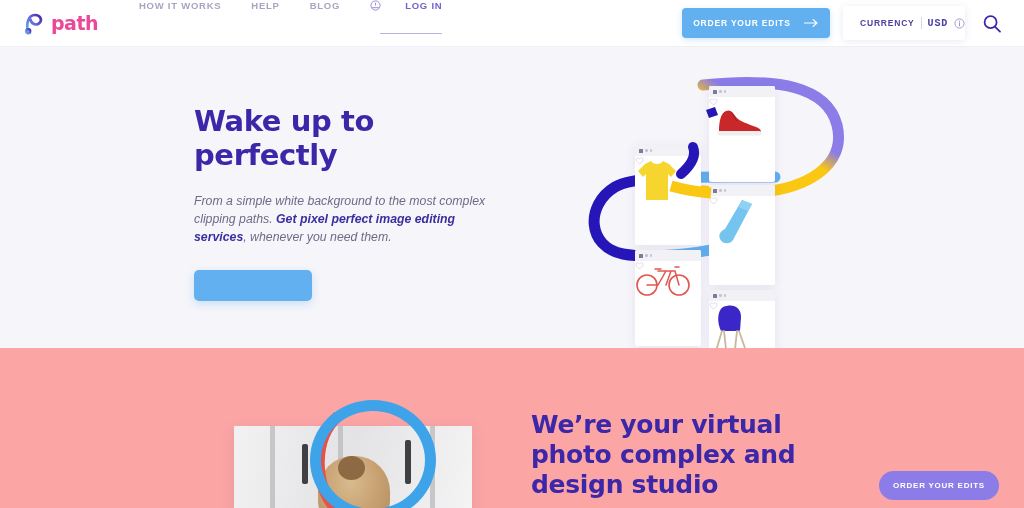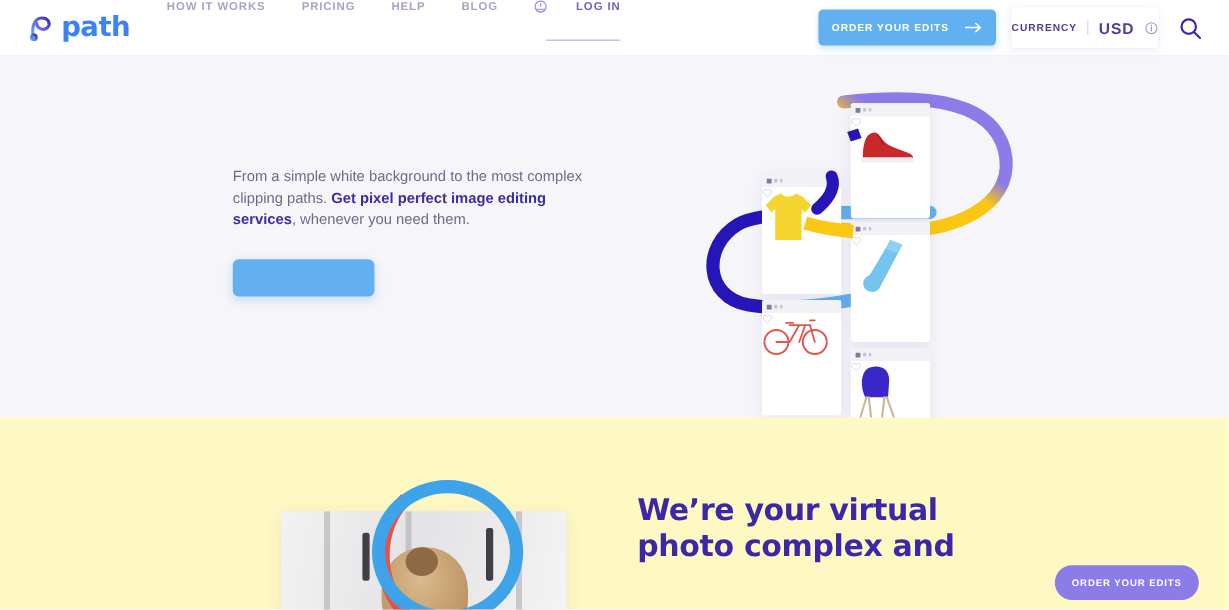"PRICING" div.nav-item { html: <div> <span>PRICING</span> </div> -> none }
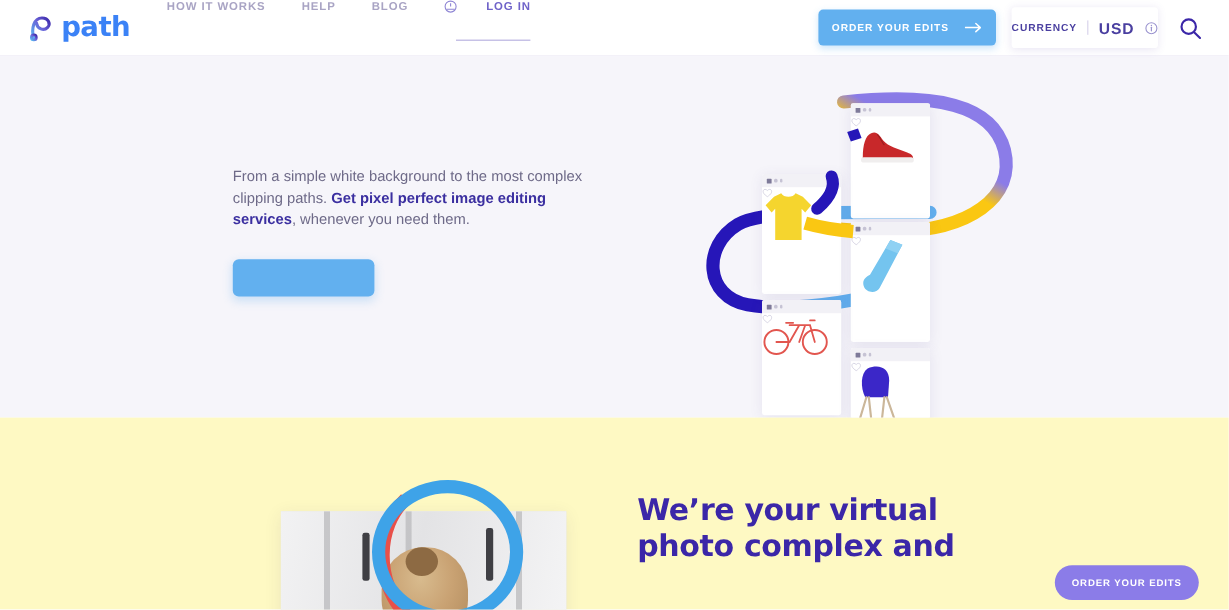"path" .logo-text { color: #3b82f6 -> #ec4899; font-size: 23px -> 19px }
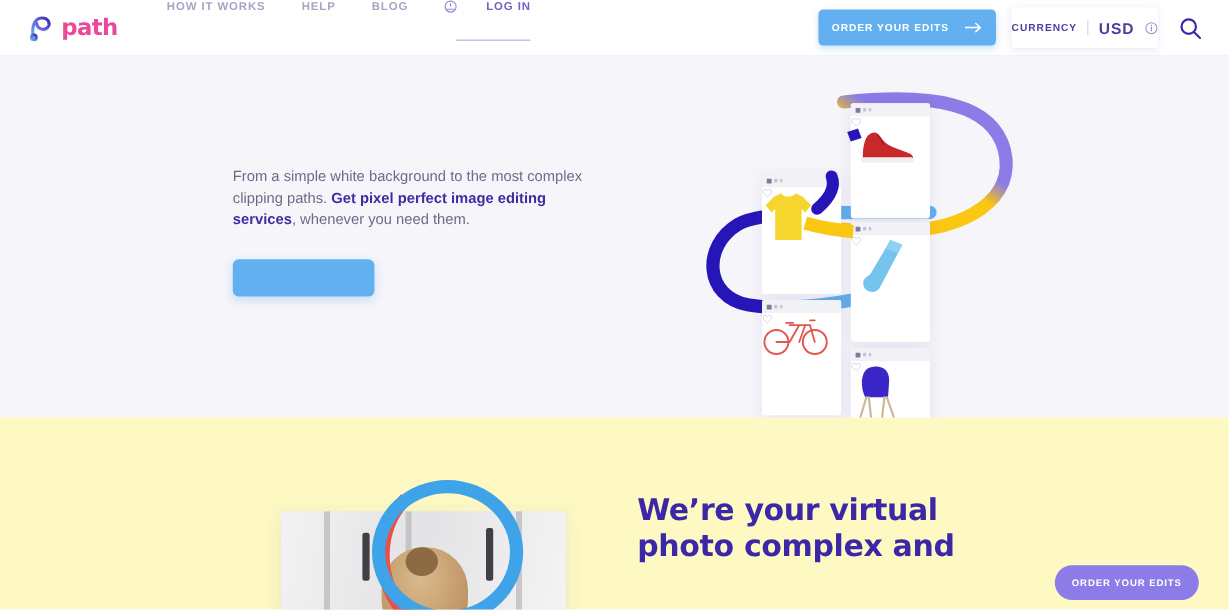"CURRENCY" .currency { justify-content: space-between -> flex-end }
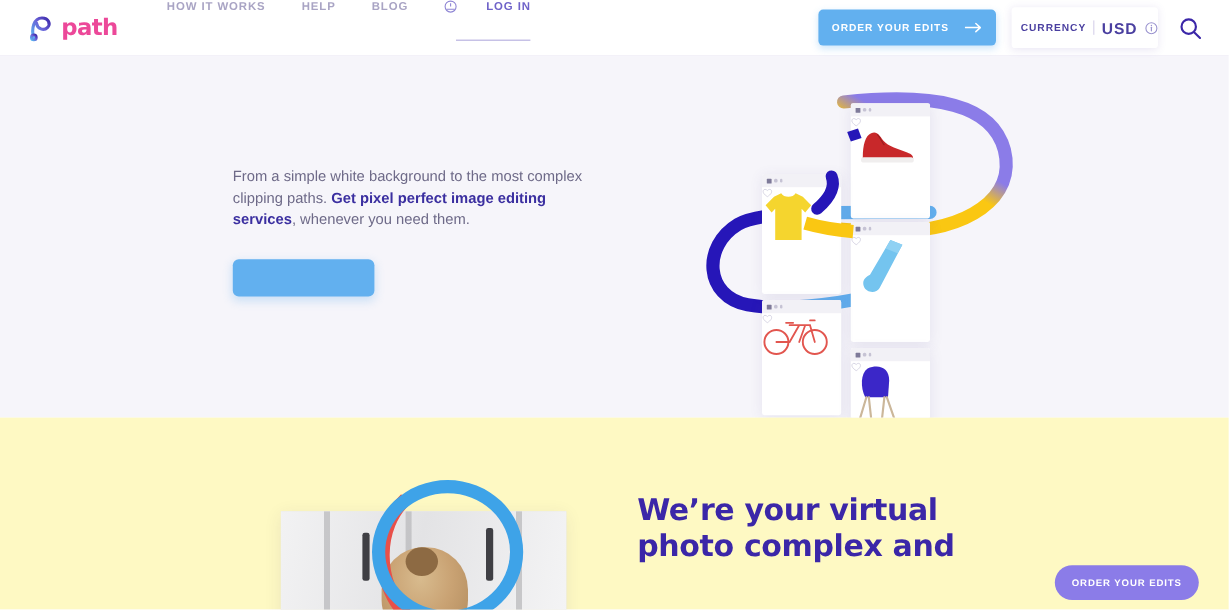"USD" .cur-val { font-family: none -> Liberation Mono, monospace; font-size: 13px -> 10px }
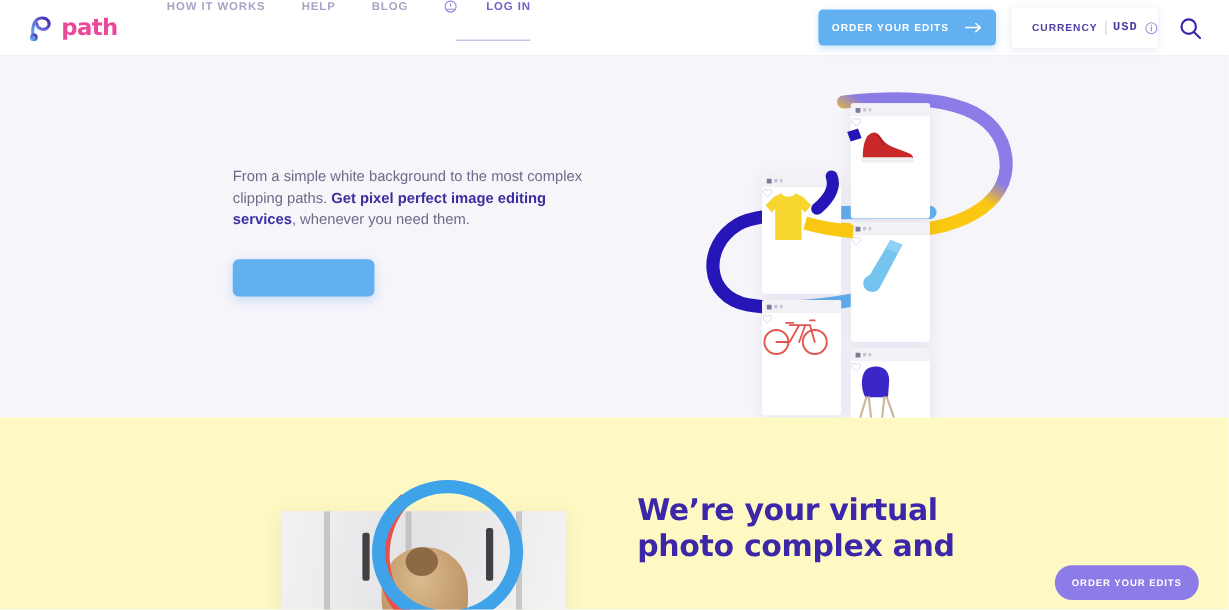"Wake up to perfectly" span { html: none -> <span>Wake up to perfectly</span> }
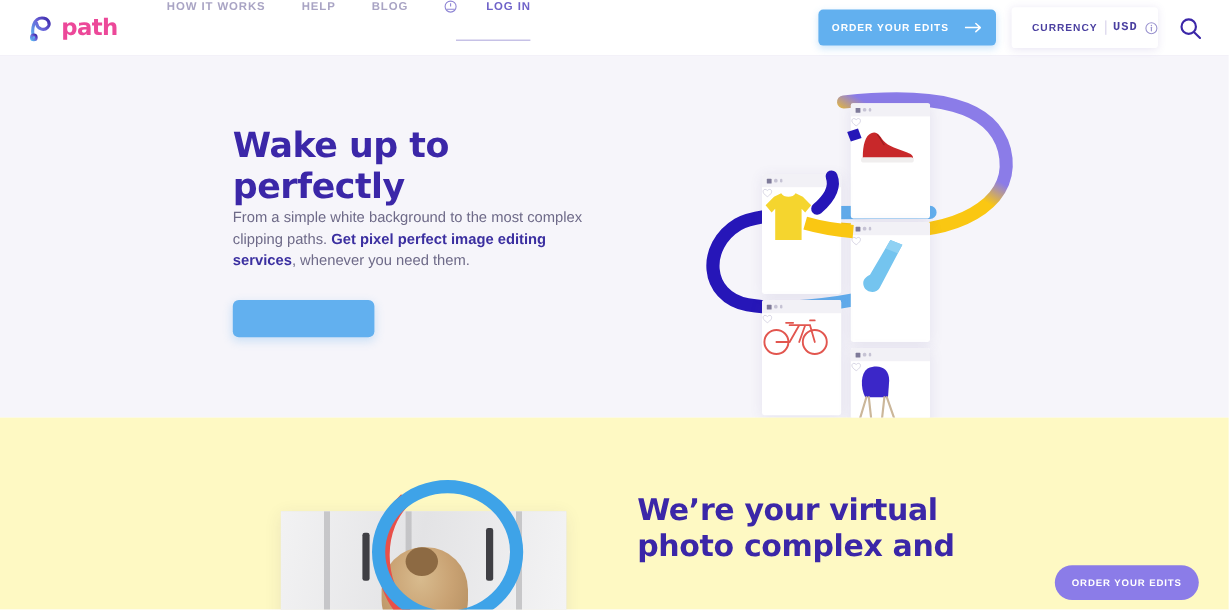"From a simple white background" .hero-sub { font-style: none -> italic; margin-top: none -> 20px }
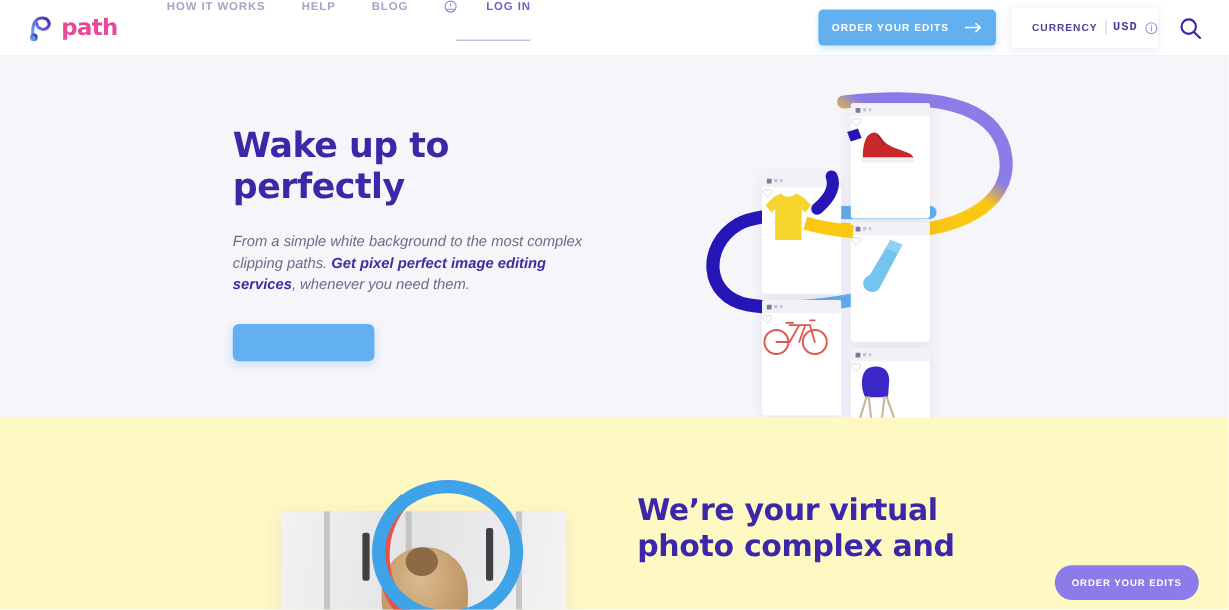"We’re your virtual" .sec2 { background: #fef9c3 -> #fca5a5 }
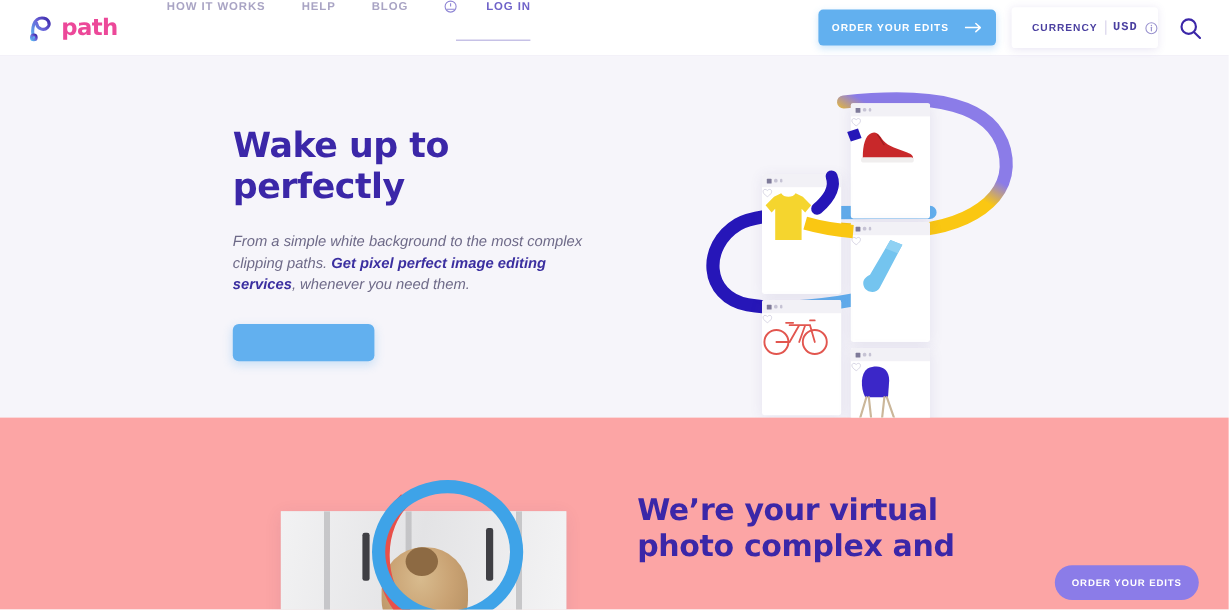"design studio" span { html: none -> <span>design studio</span> }
